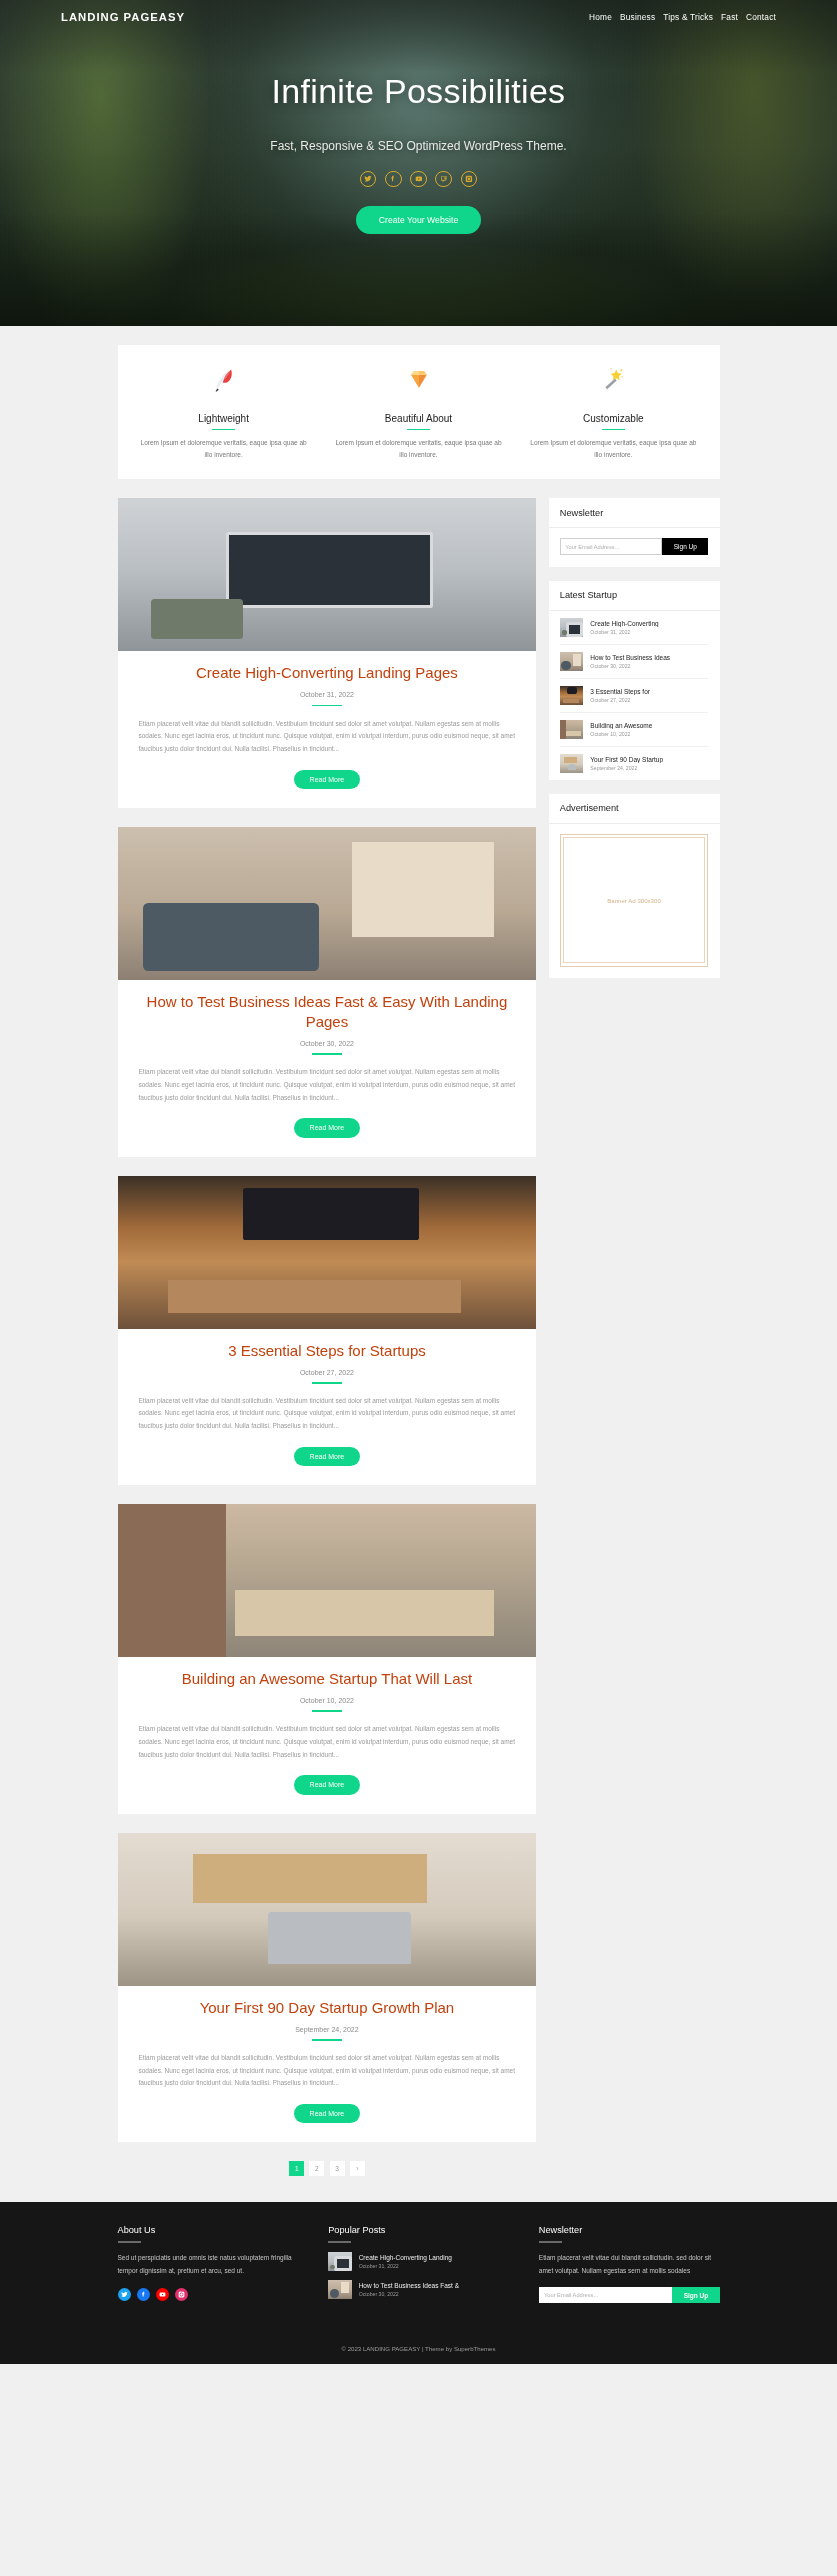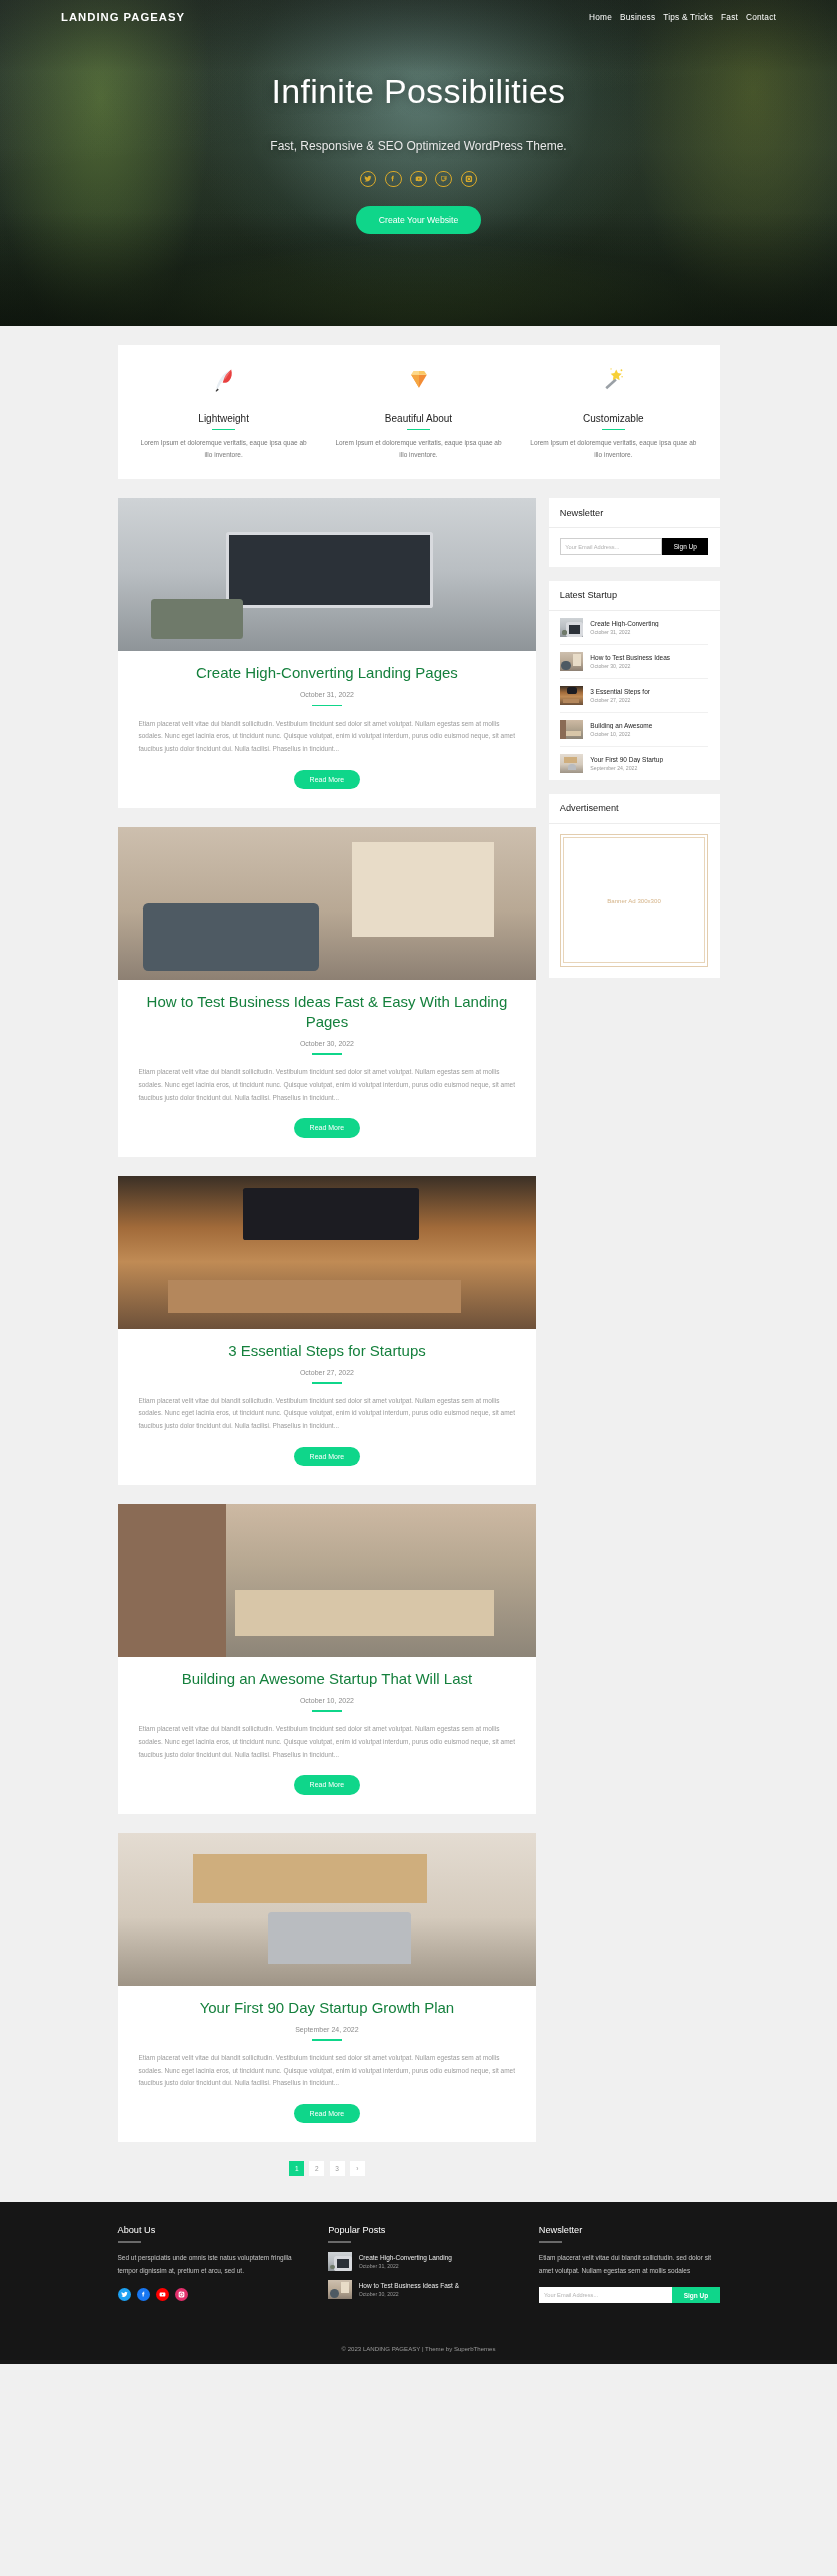"Create High-Converting Landing Pages" .post-title { color: #15803d -> #c2410c }
